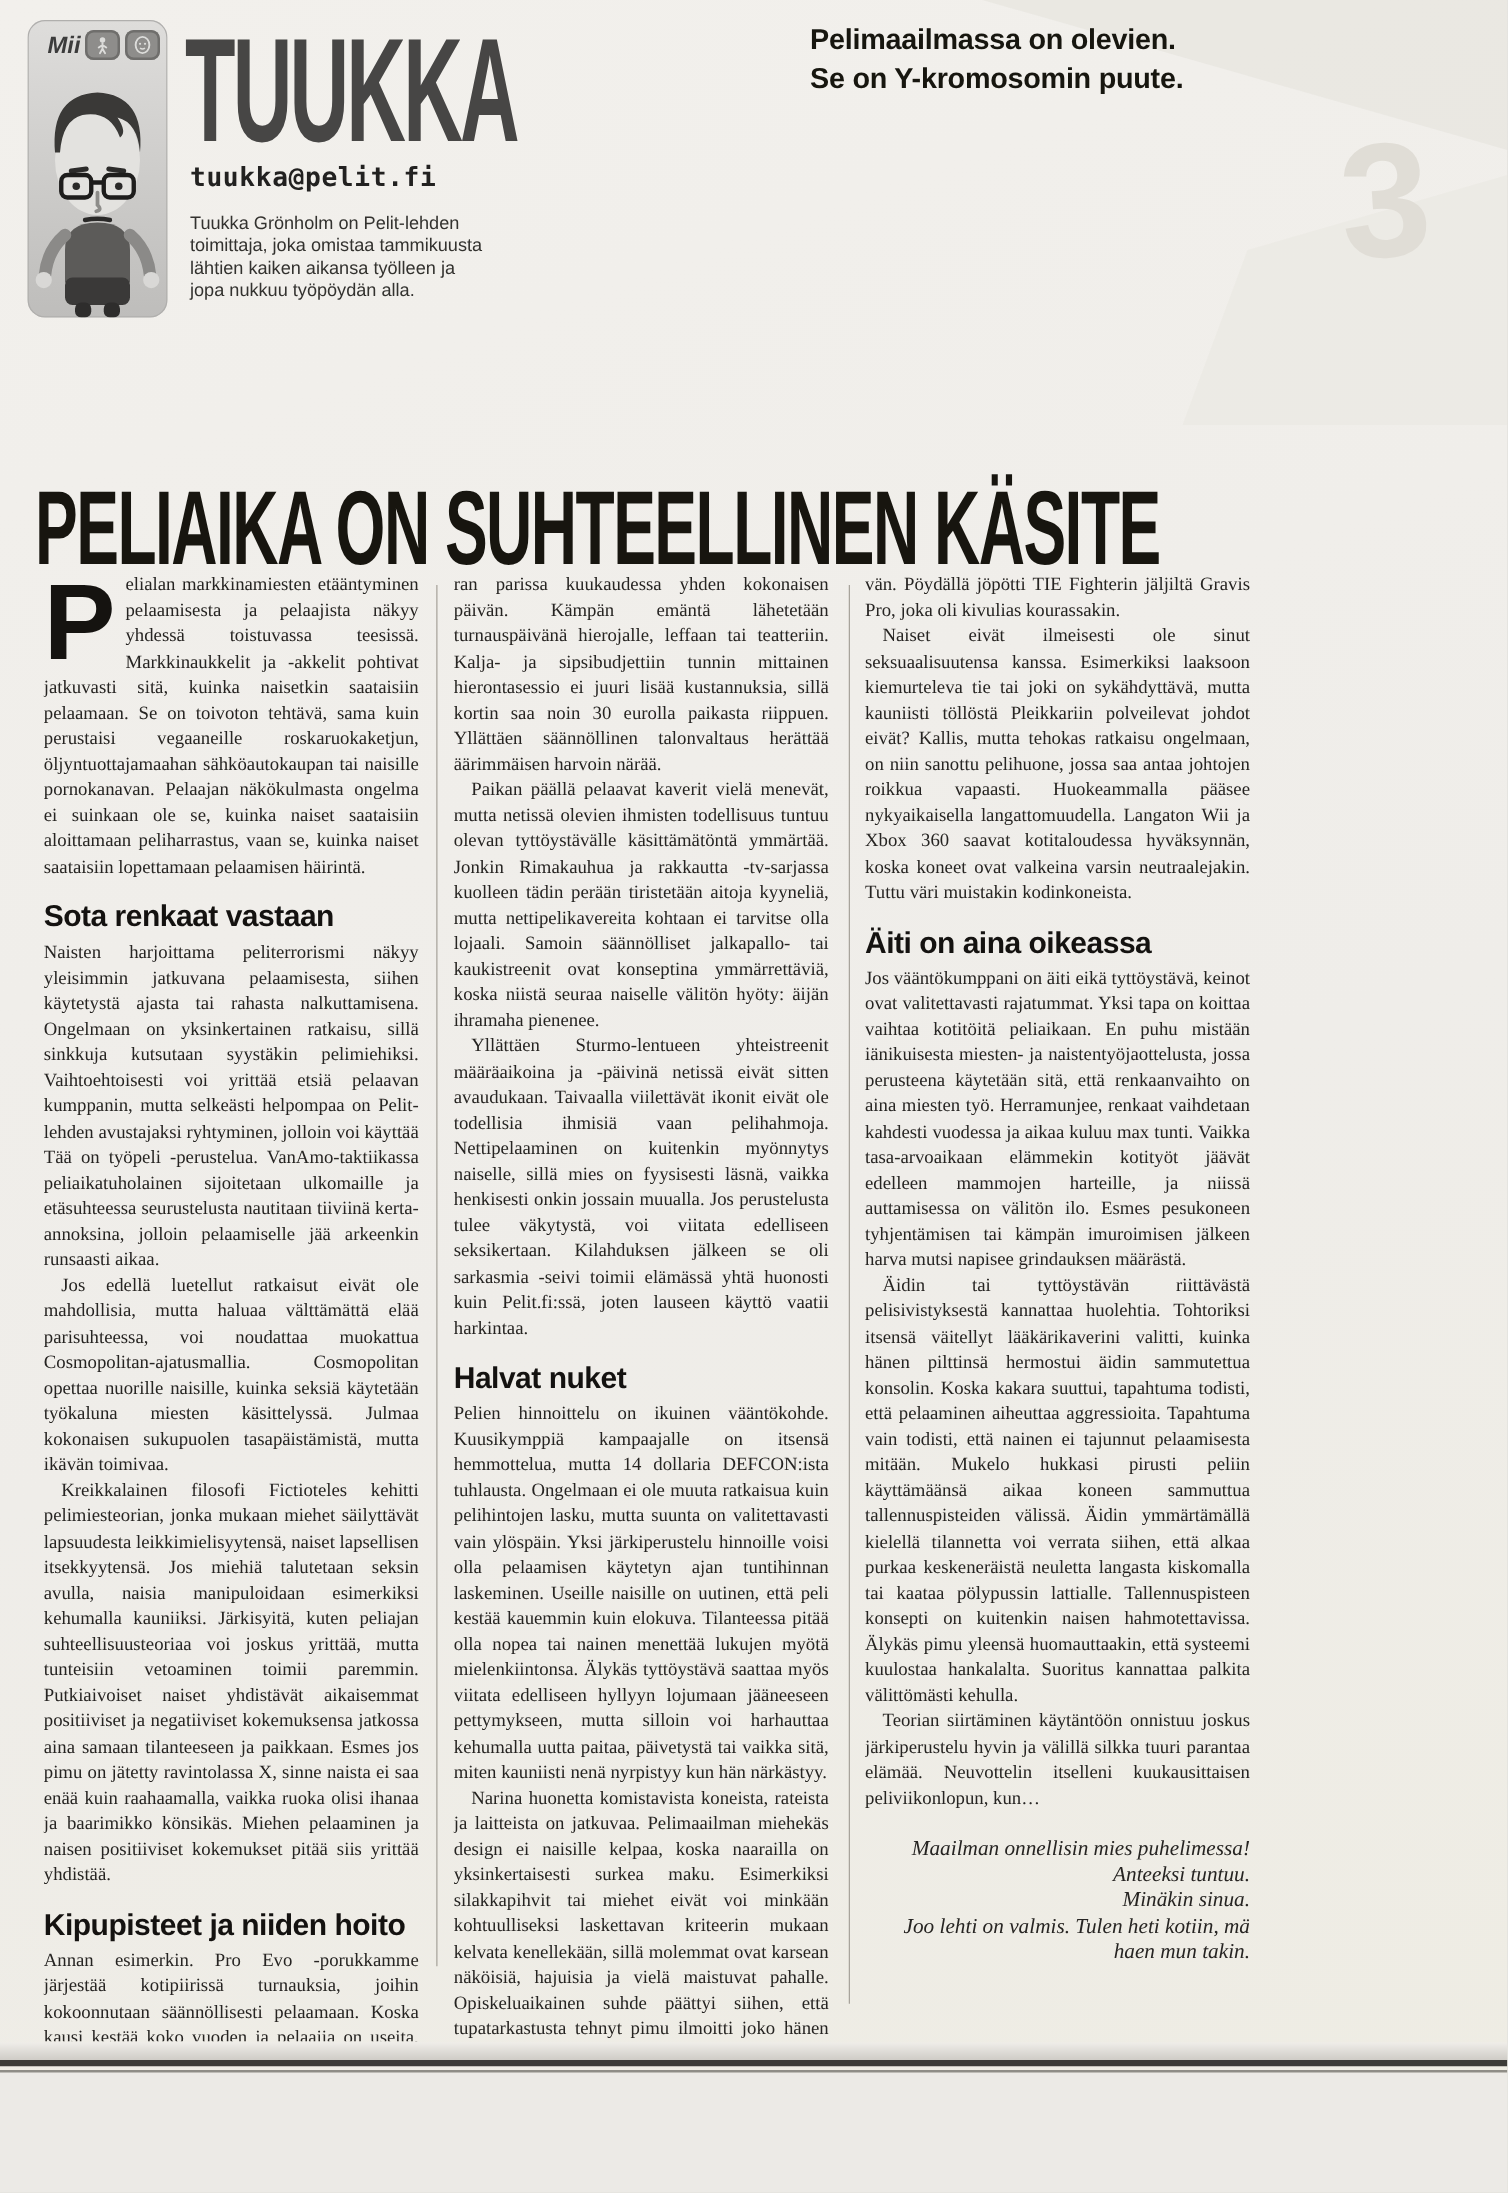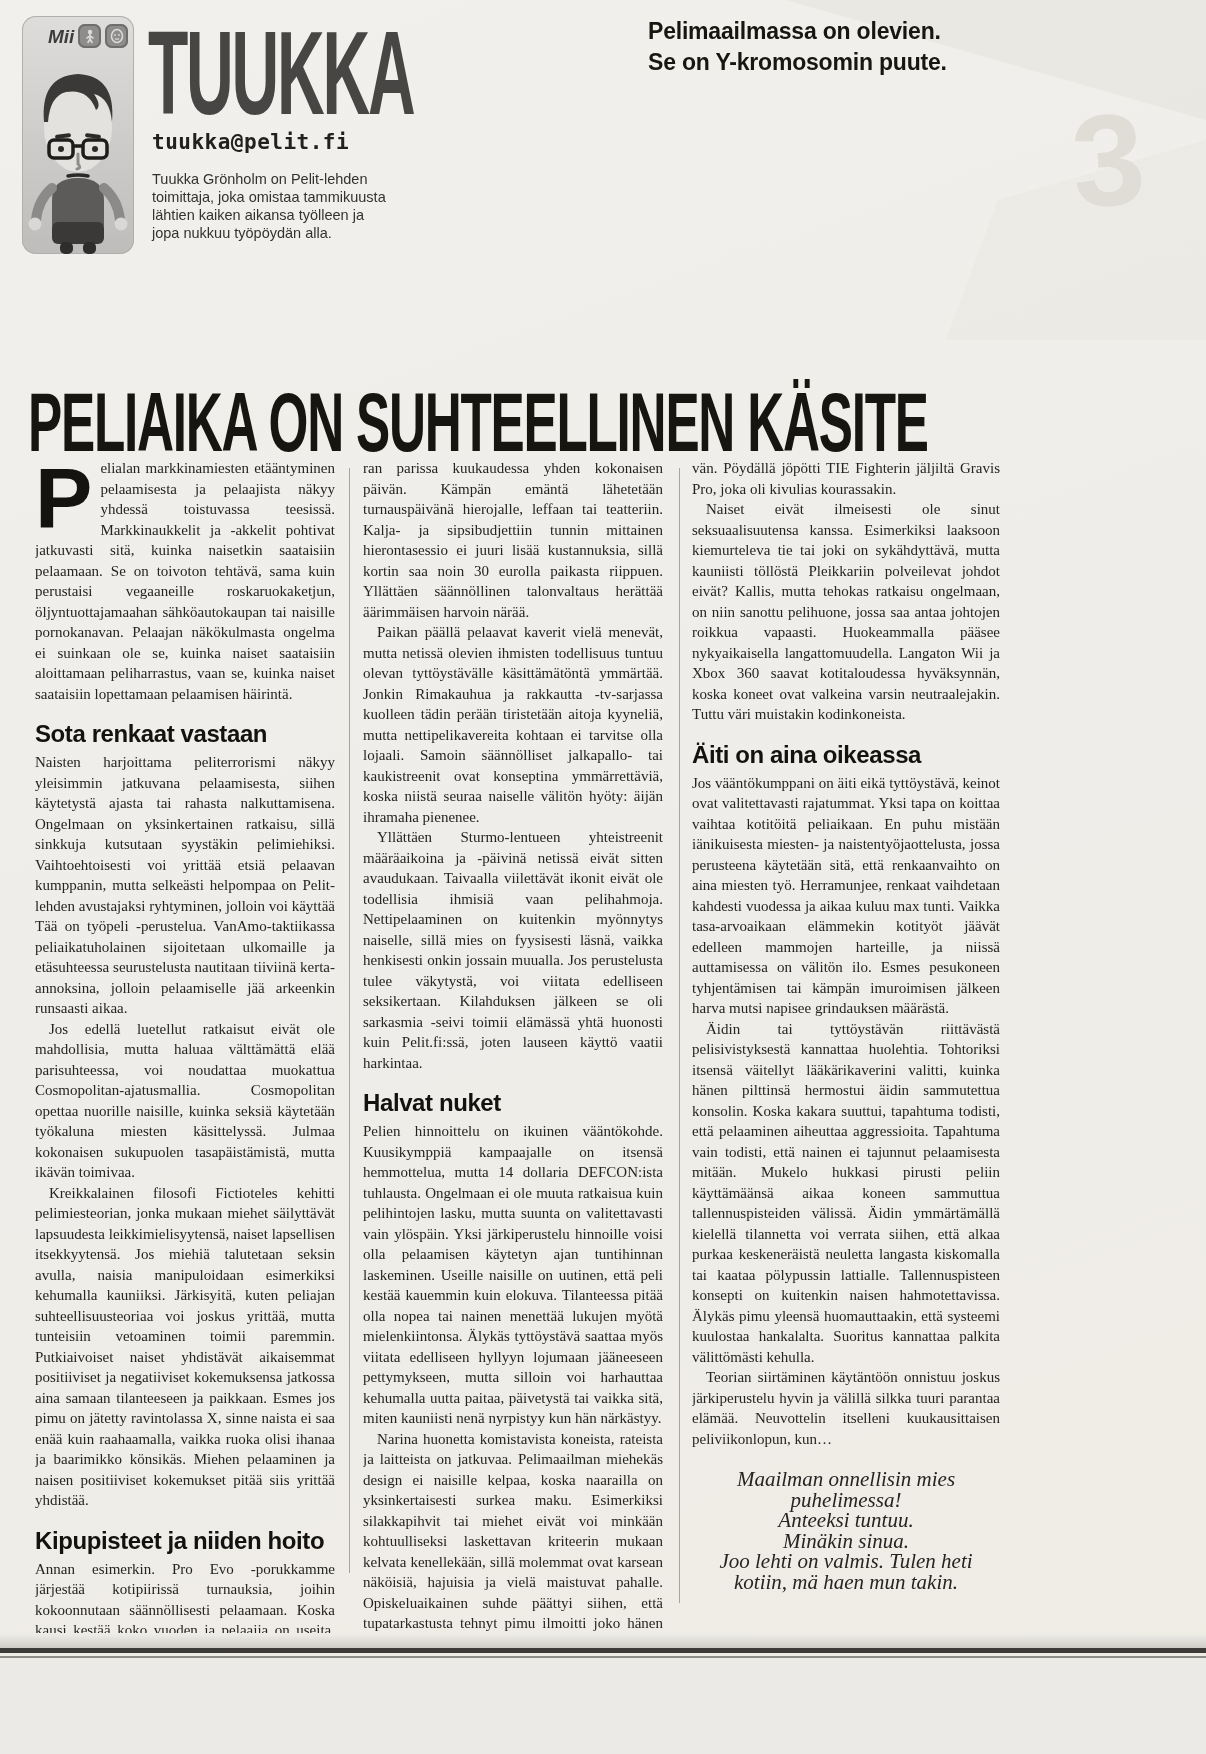"Mii" .mii-top { left: 24px -> 14px }
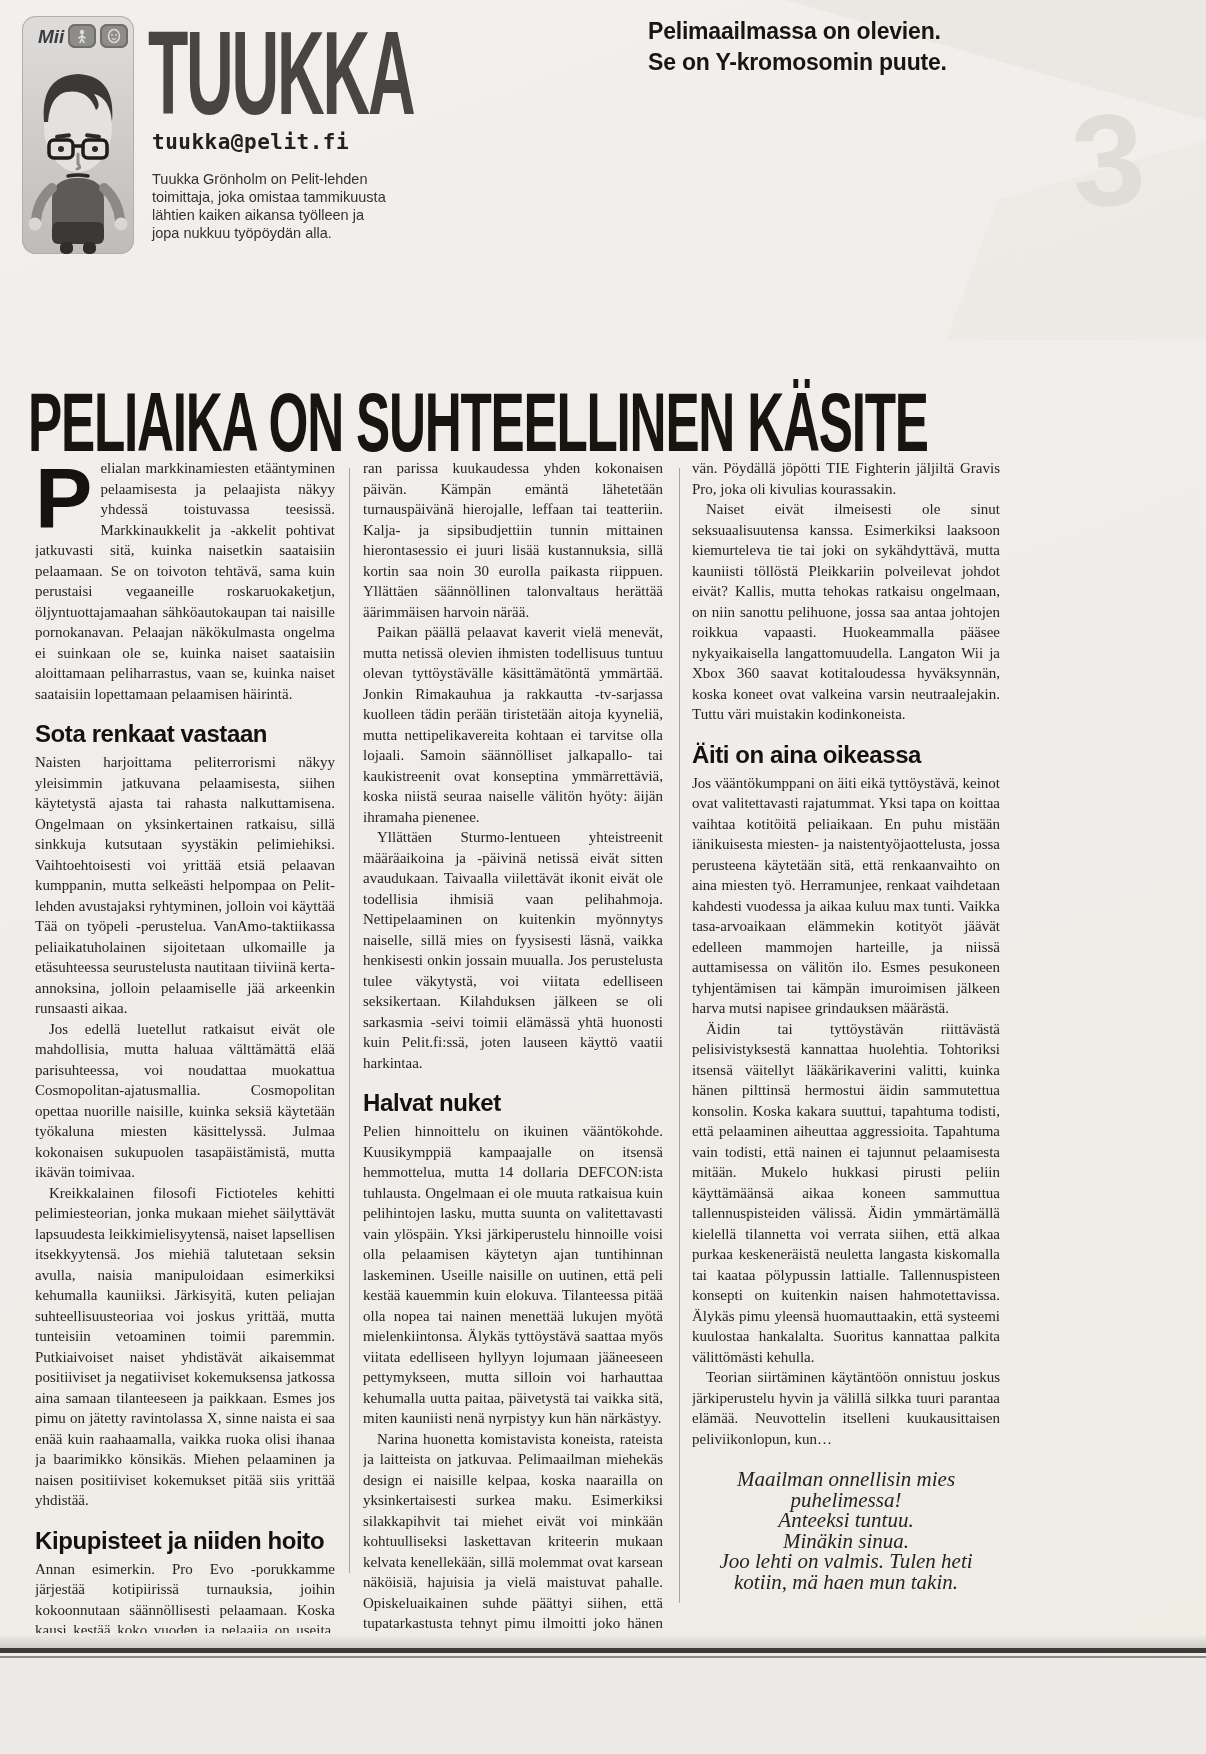"Maailman onnellisin mies puhelimessa!" .col p.dialogue { font-size: 21px -> 17px; text-align: center -> right }
